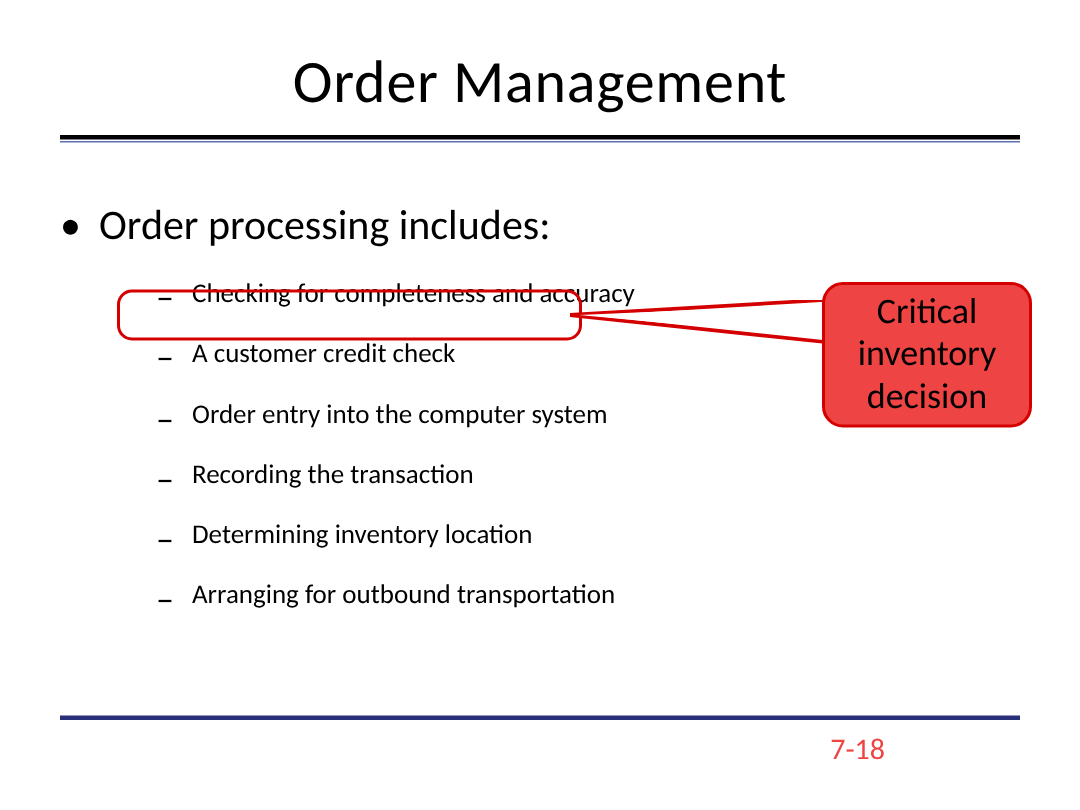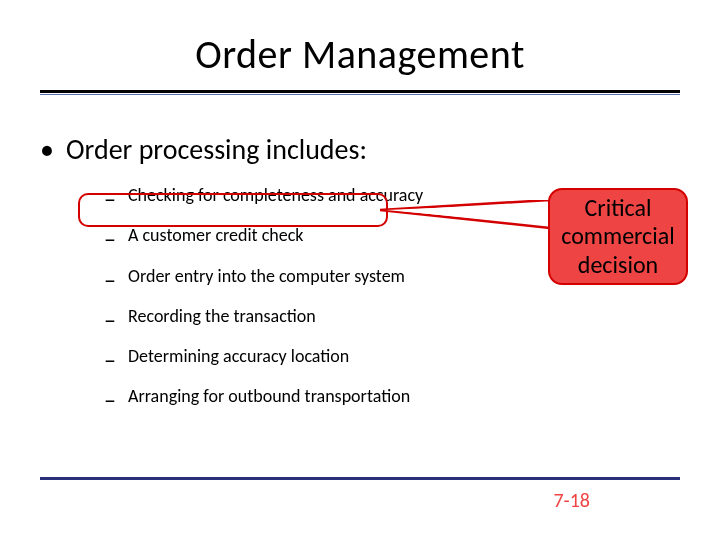"commercial" div { text: commercial -> inventory }
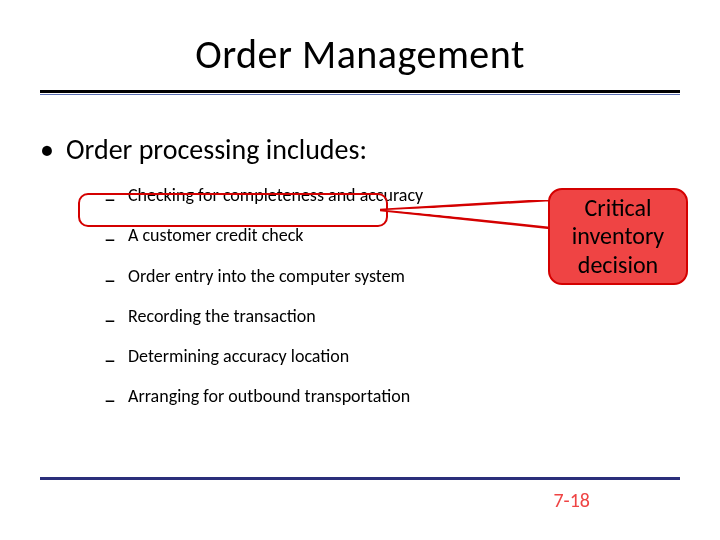"Determining accuracy location" p.lvl2 { text: accuracy -> inventory }
